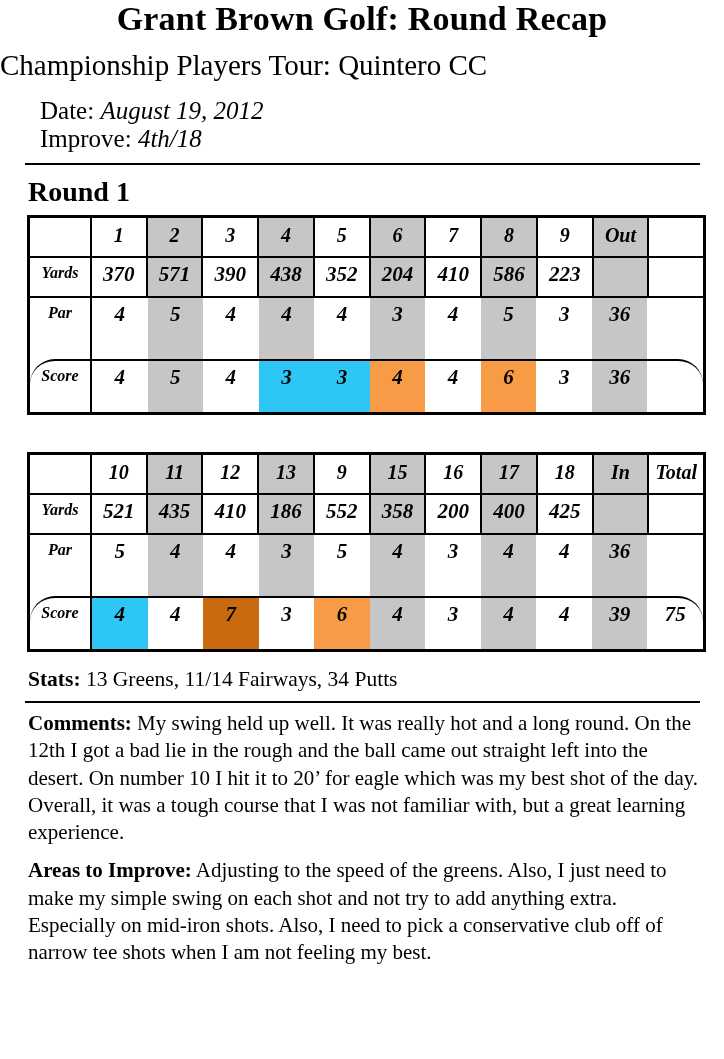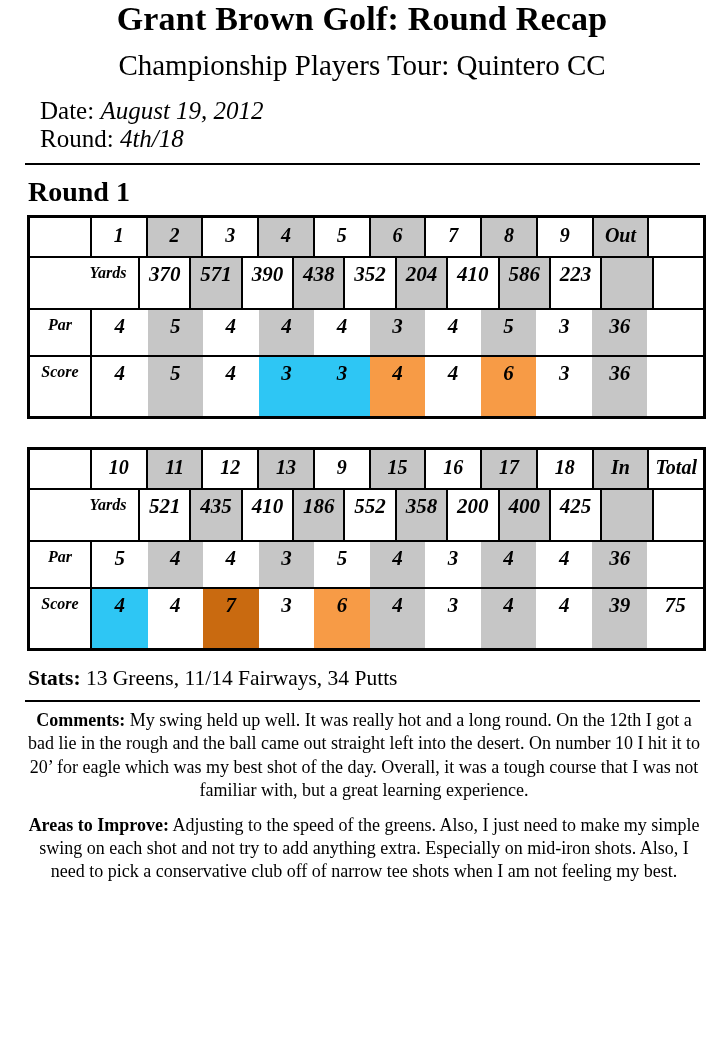"Championship Players Tour: Quintero CC" .subtitle { text-align: center -> none }
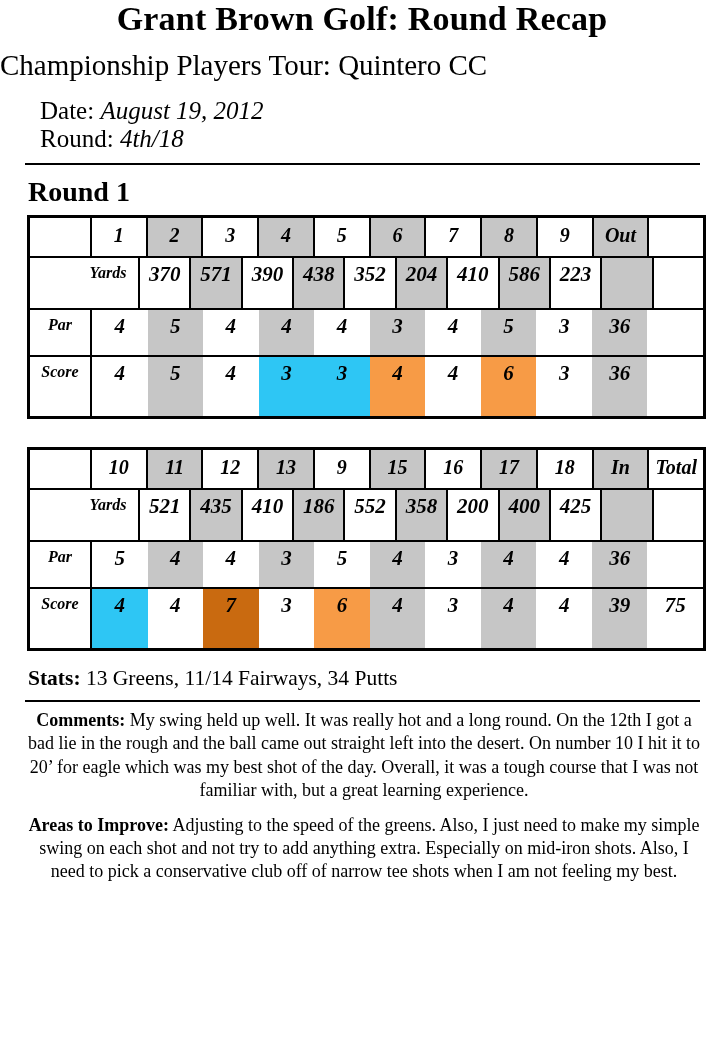"Round:" span.lbl { text: Round -> Improve }
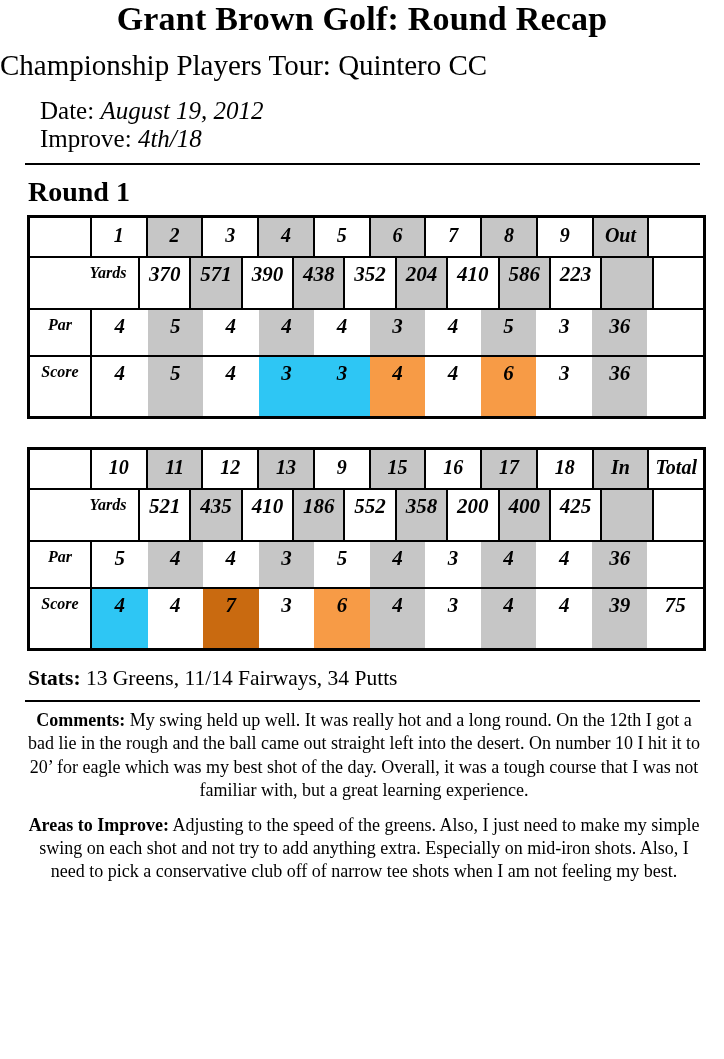"Yards" .r-yards { height: 52px -> 40px; padding-left: 48px -> none }
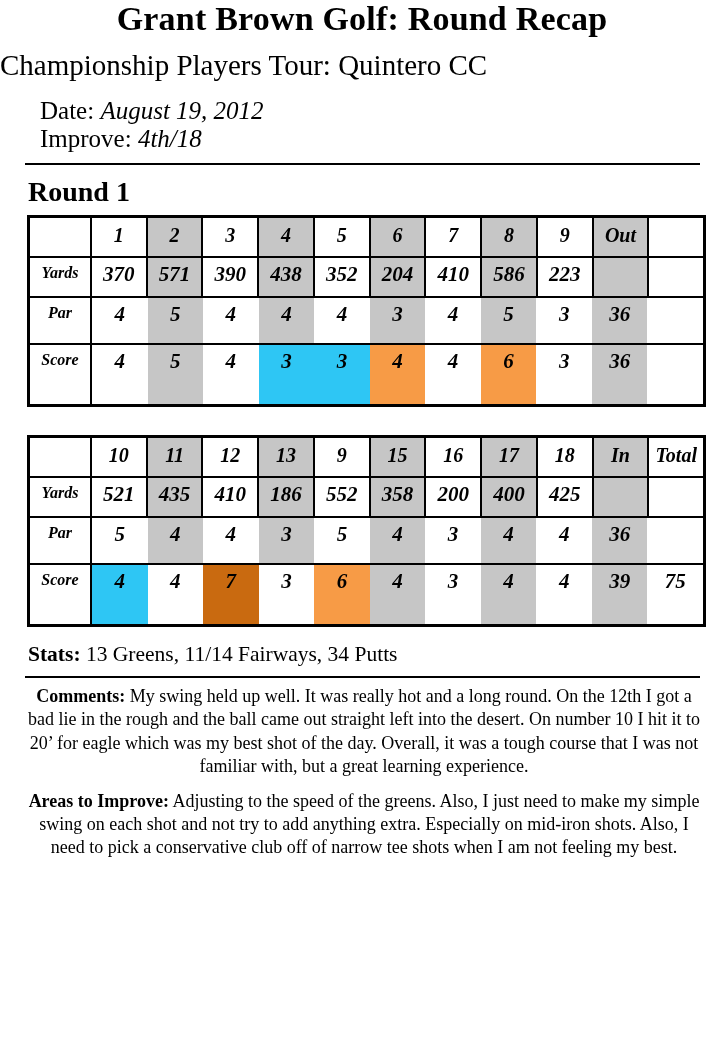"Par" .r-par { height: 47px -> 63px }
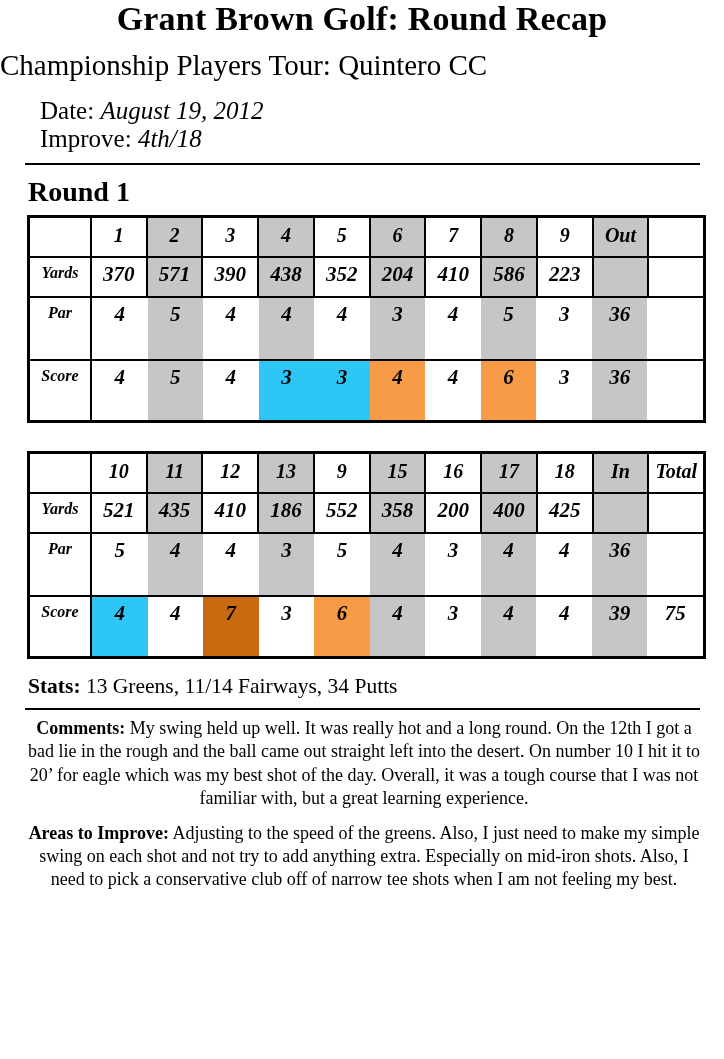"Score" .r-score { border-radius: none -> 25px; height: 61px -> 53px }
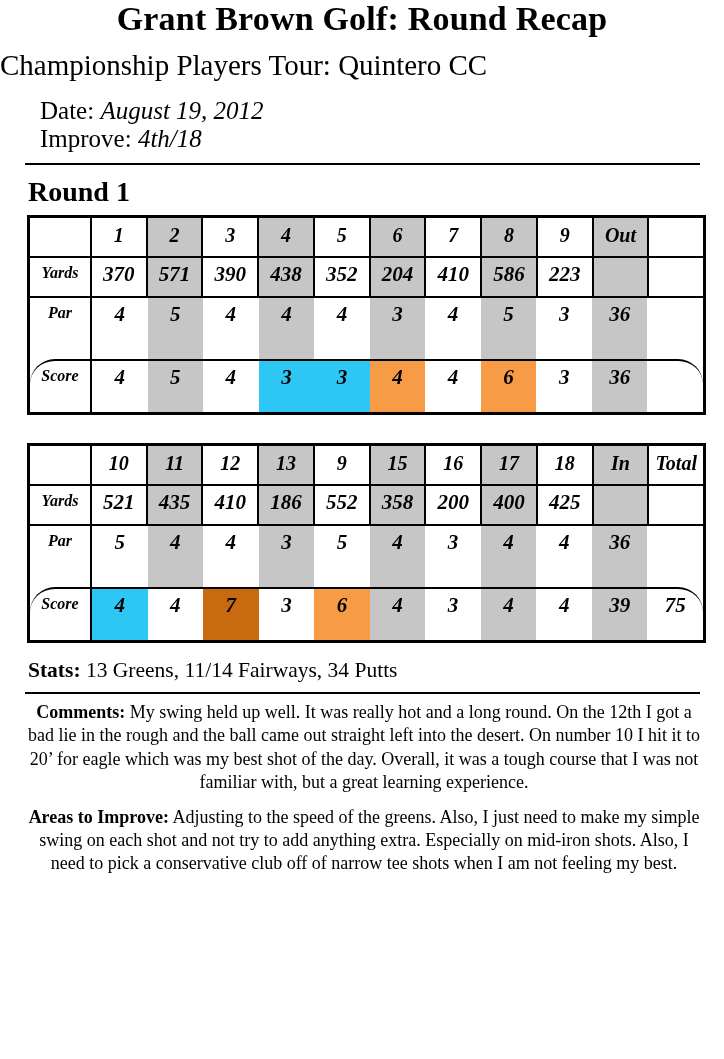"10" .scorecard.back { margin-top: 28px -> 37px }
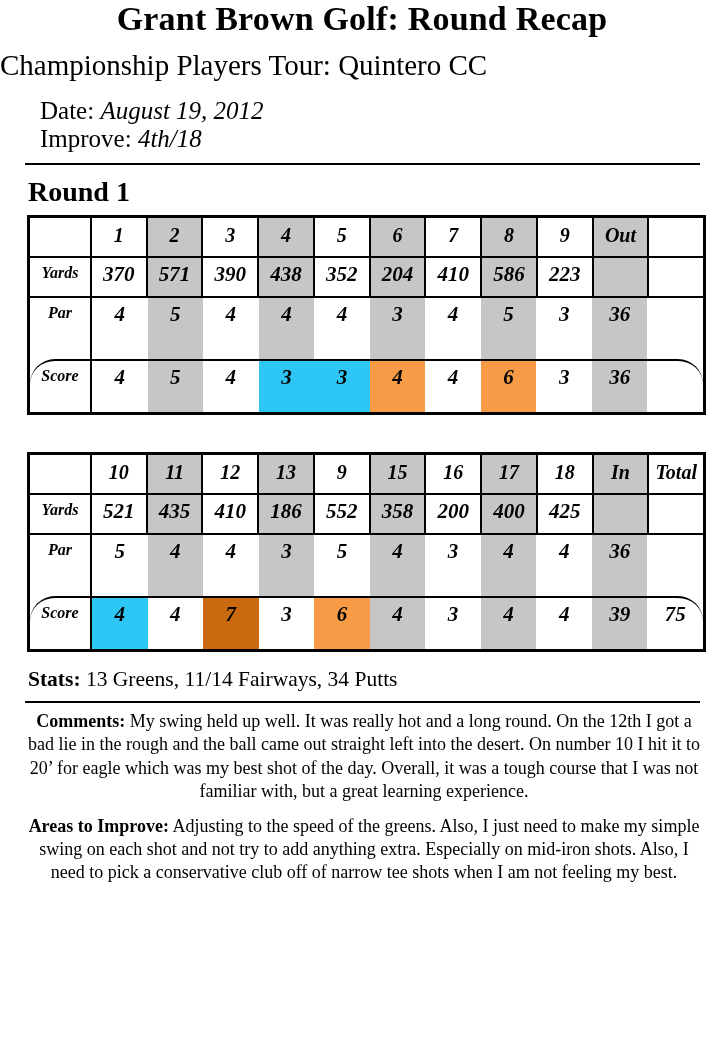"Comments: My swing held up" .note { font-size: 18px -> 21px; text-align: center -> none }
